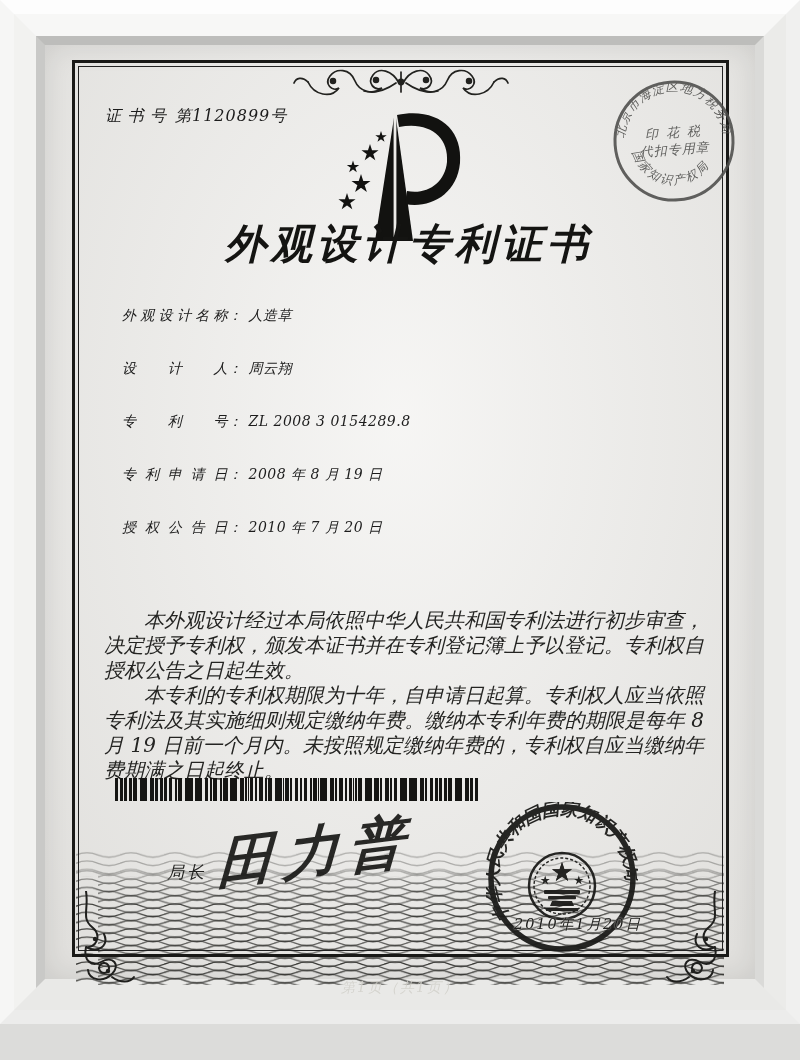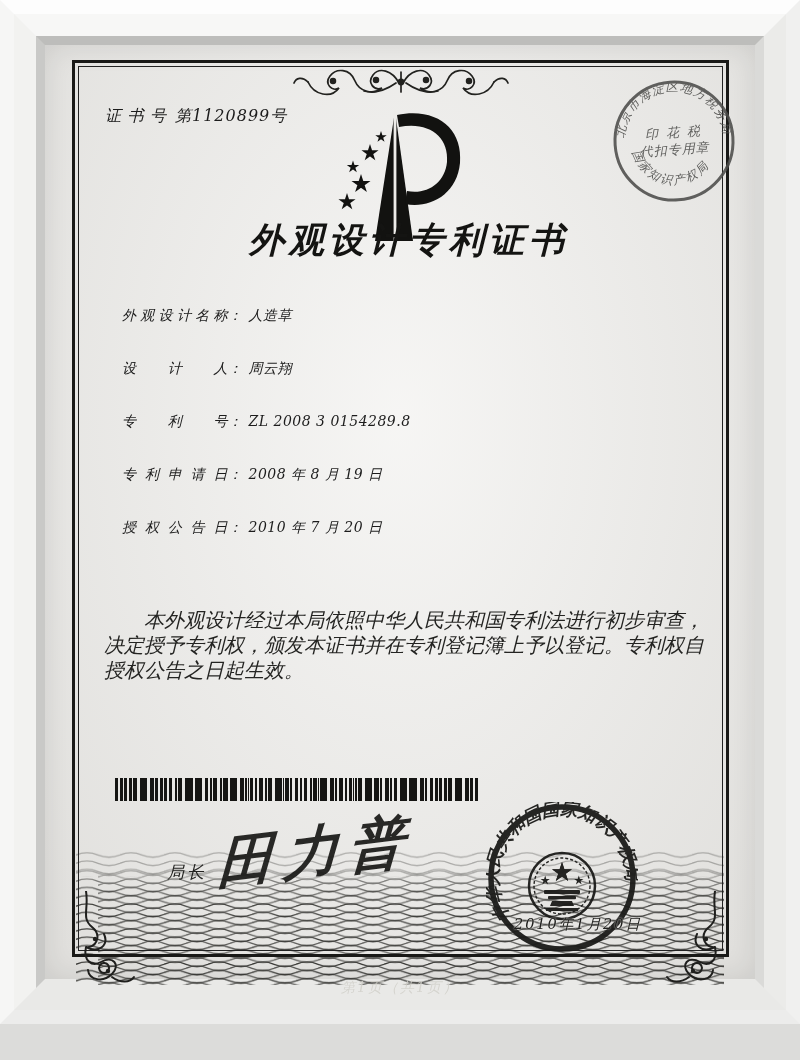"外观设计专利证书" .title { font-size: 35px -> 41px }
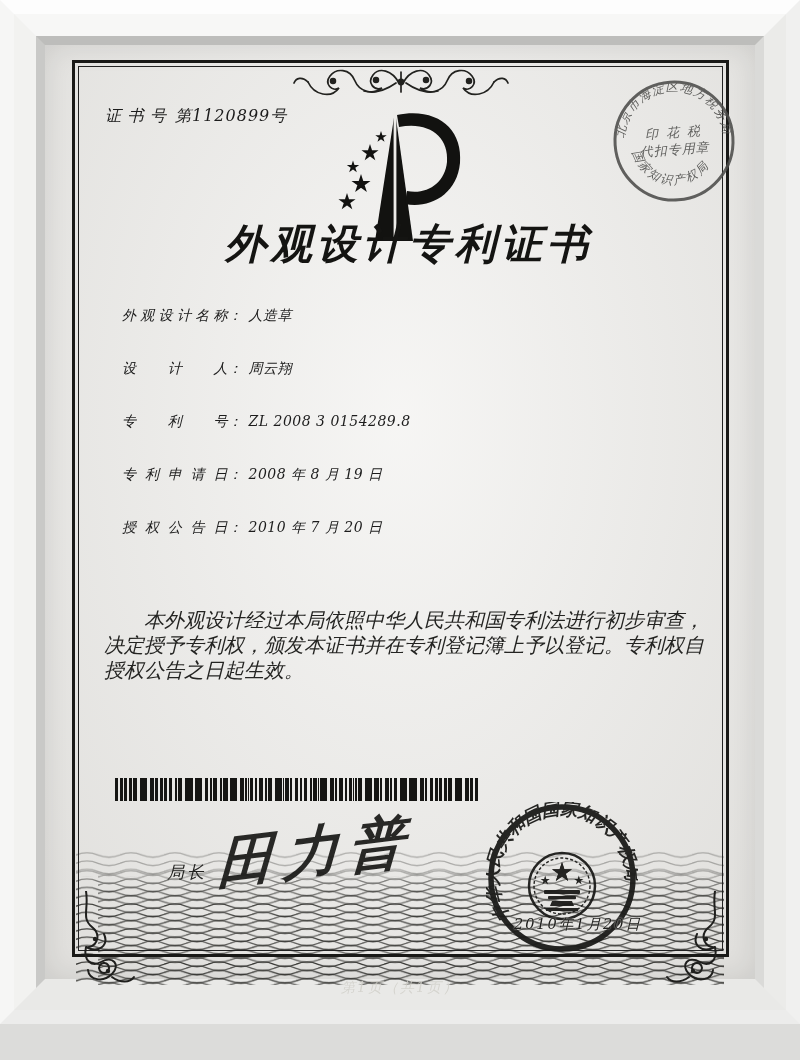"本专利的专利权期限为十年，自申请日起算。专利权人应当依照专利法及其实施细则规定缴" p { html: none -> <p>本专利的专利权期限为十年，自申请日起算。专利权人应当依照专利法及其实施细则规定缴纳年费。缴纳本专利年费的期限是每年 8 月 19 日前一个月内。未按照规定缴纳年费的，专利权自应当缴纳年费期满之日起终止。</p> }
